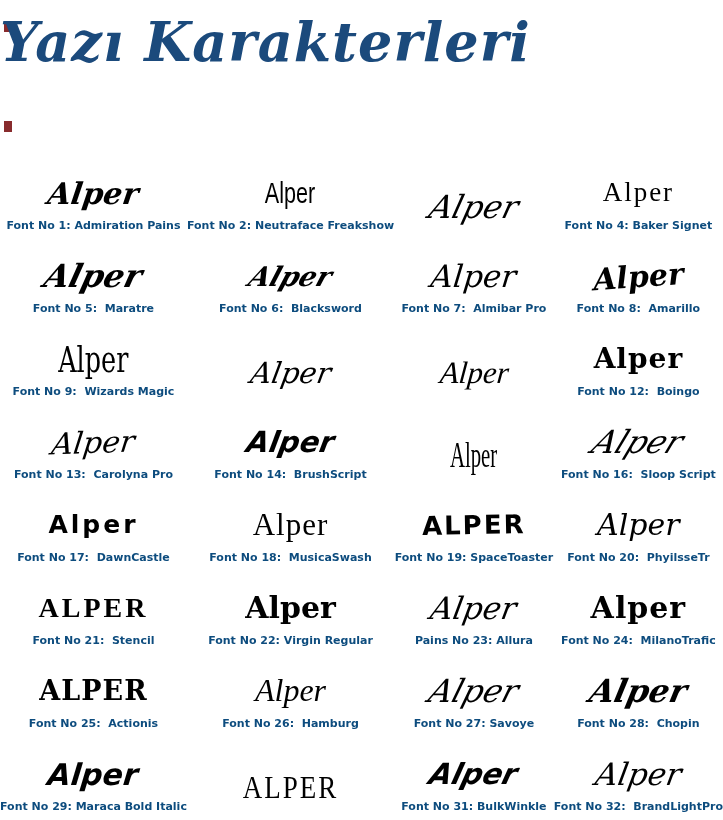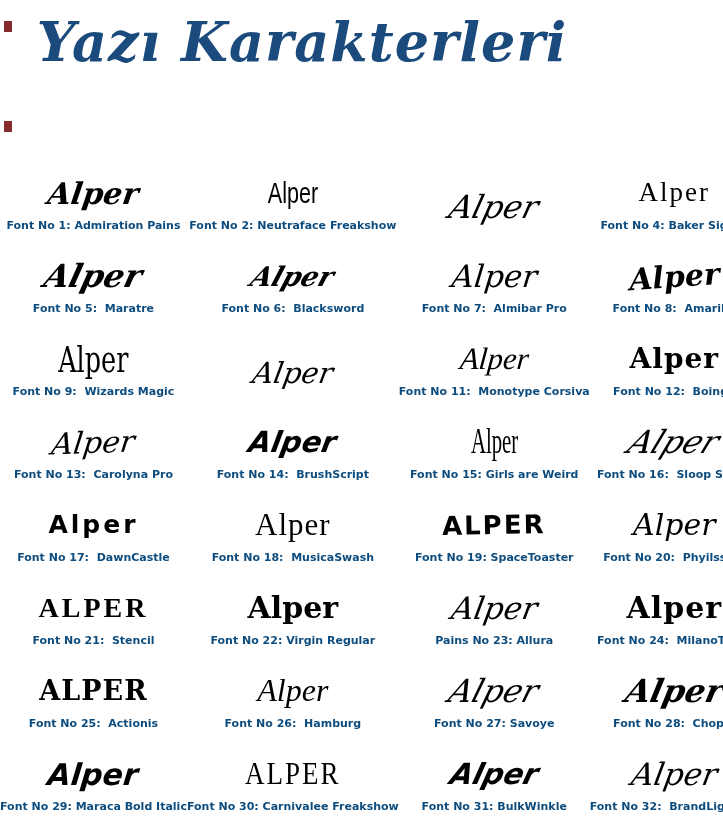"Yazı Karakterleri" .title { text-align: center -> left }
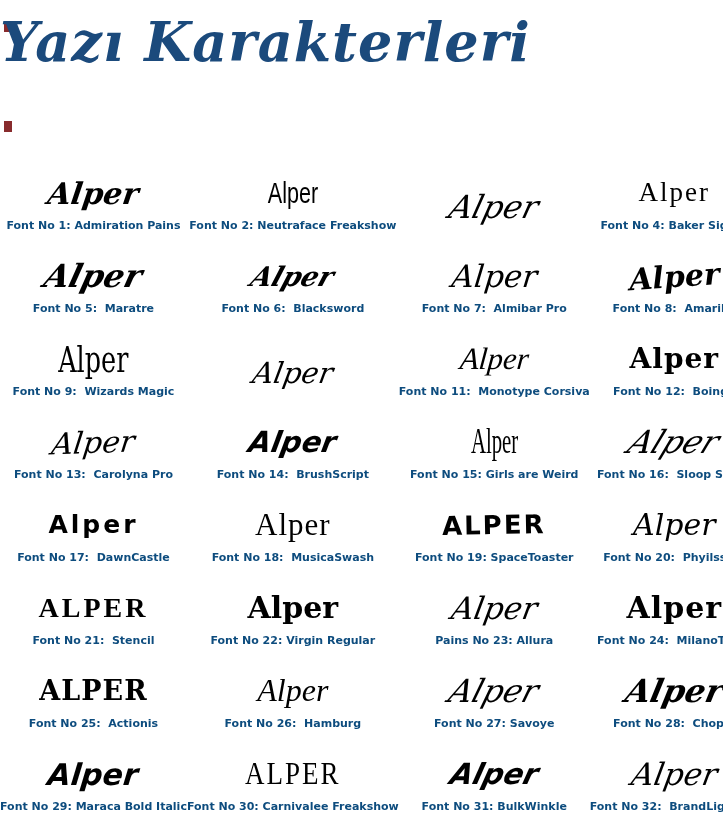"Font No 11: Monotype Corsiva" div.label { html: <div>Font No 11: Monotype Corsiva</div> -> none }
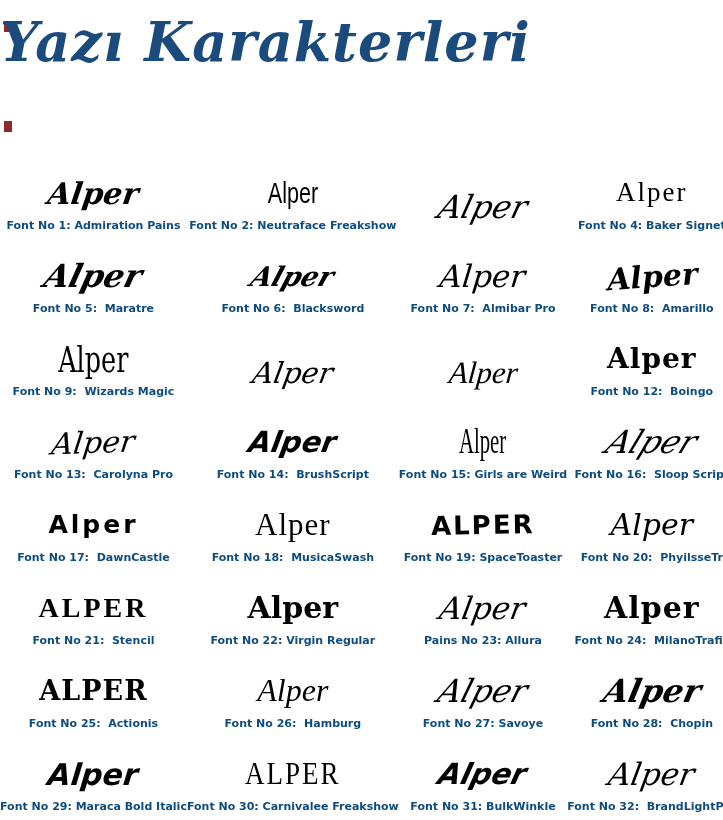"Font No 15: Girls are" div.label { html: <div>Font No 15: Girls are Weird</div> -> none }
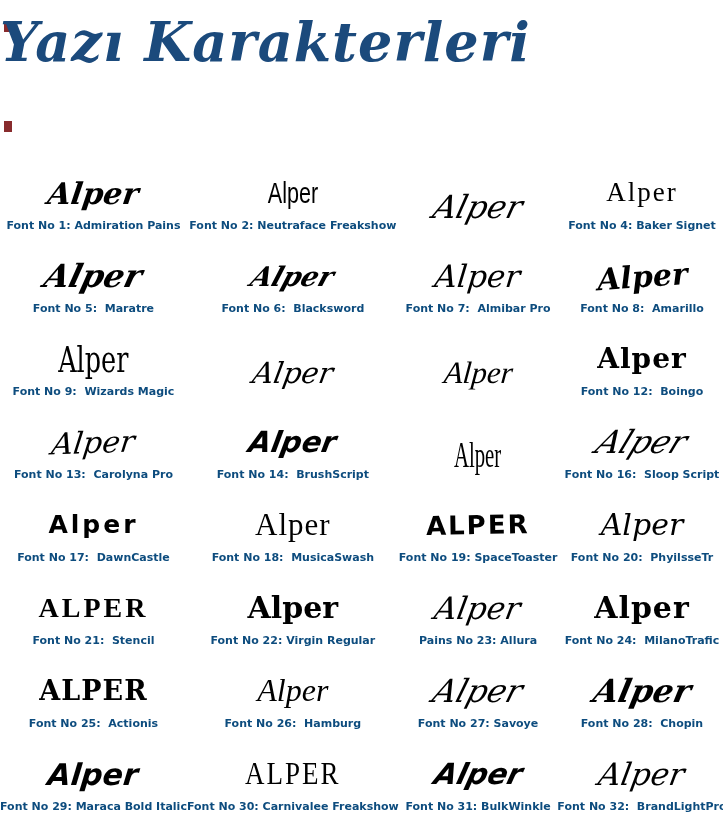"Font No 30: Carnivalee Freakshow" div.label { html: <div>Font No 30: Carnivalee Freakshow</div> -> none }
